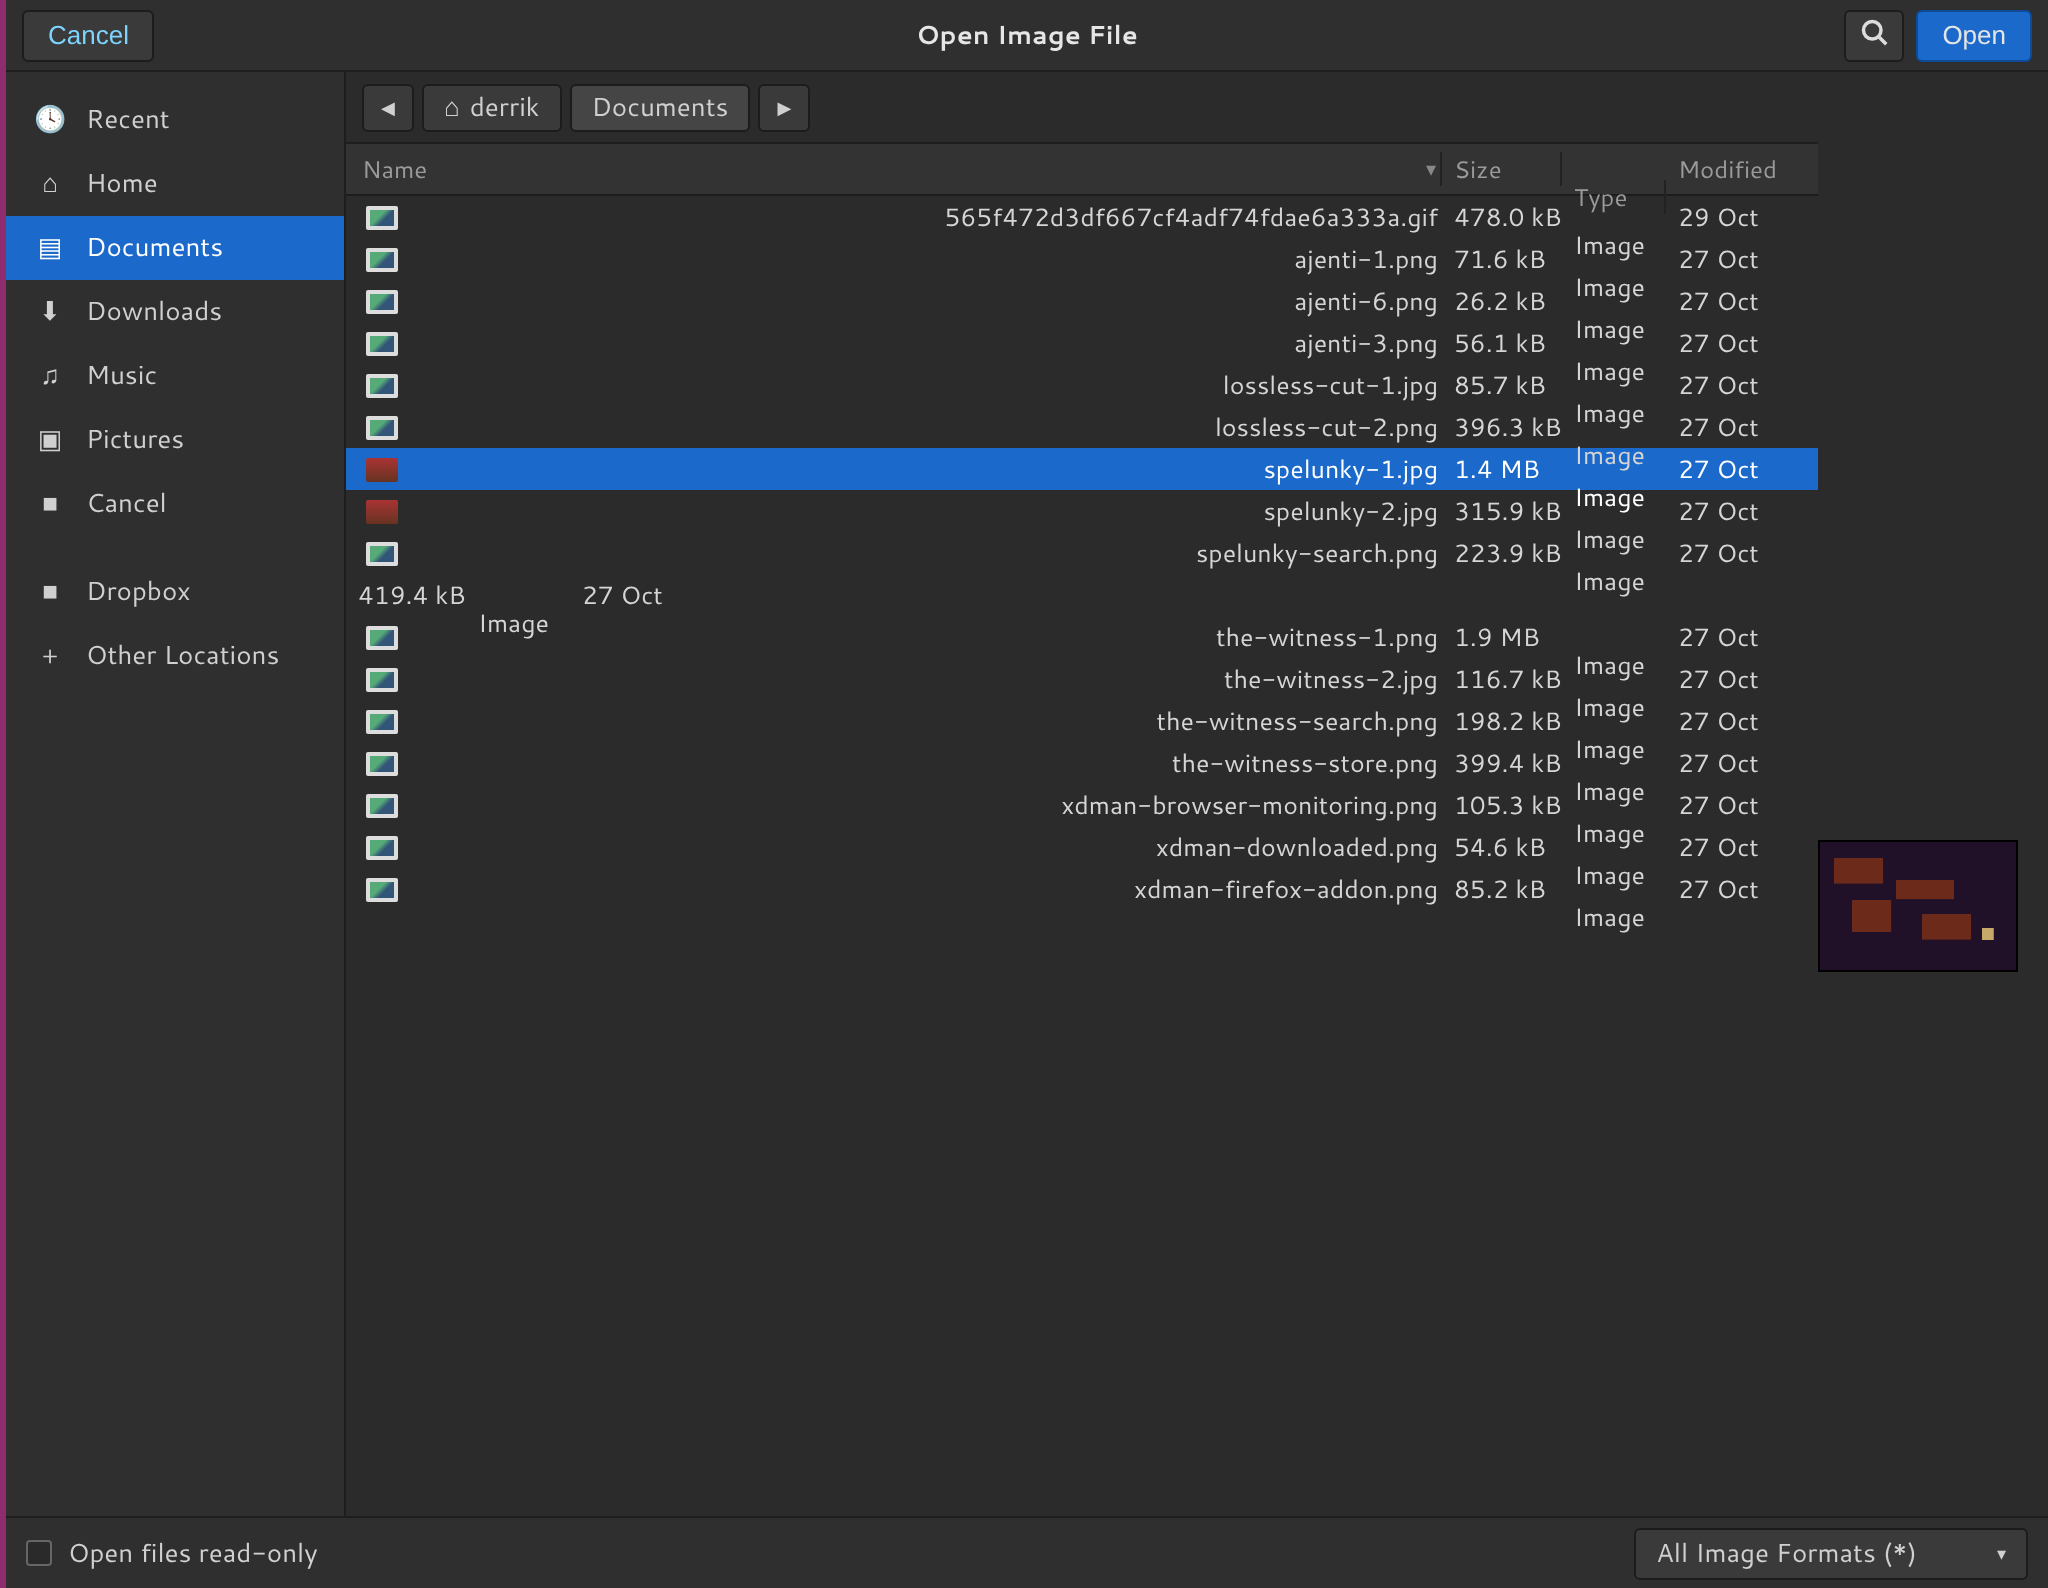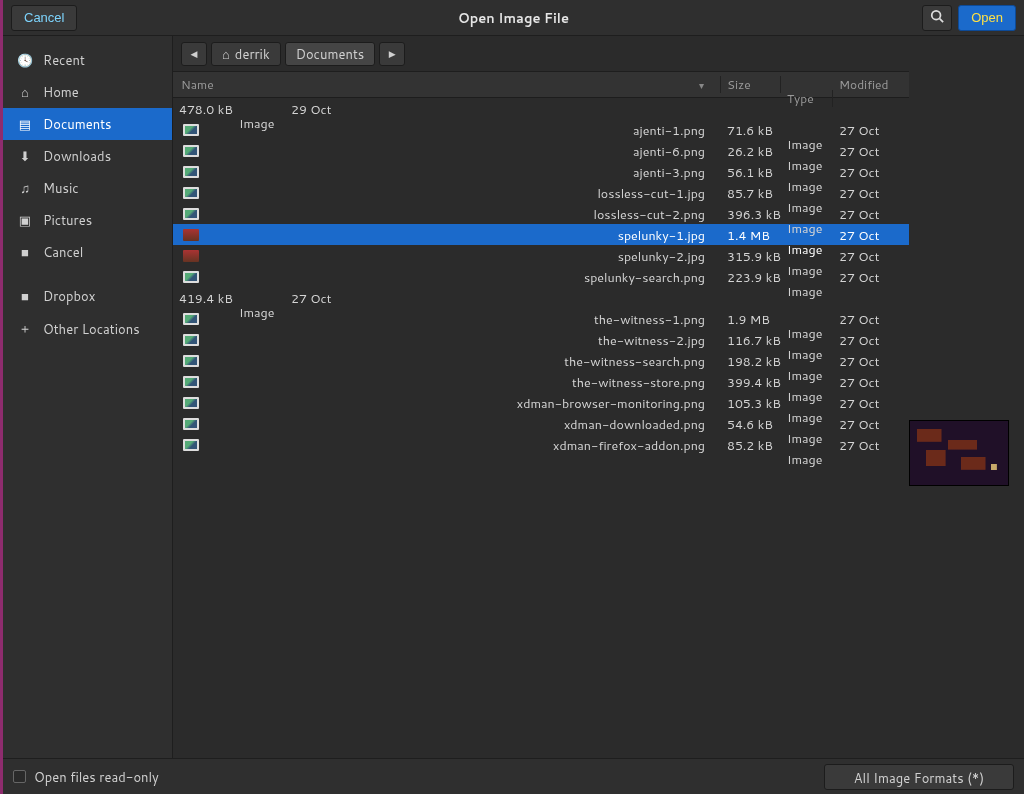"Open" .btn.primary { color: #fde047 -> #e5e5e5 }
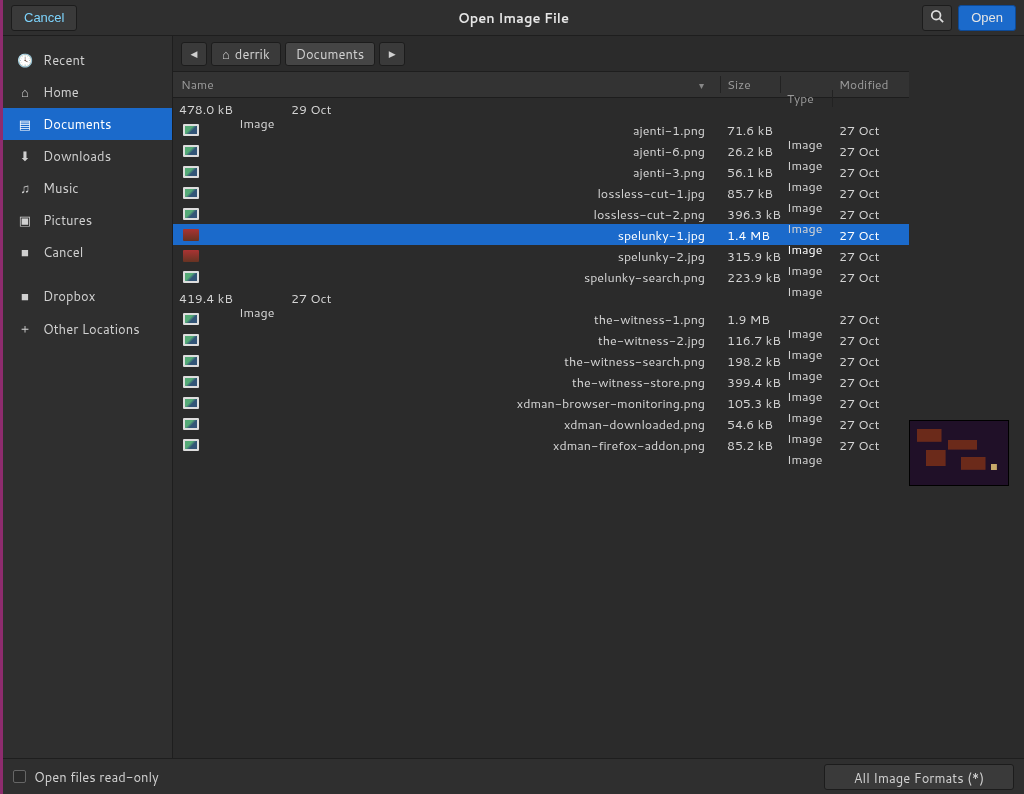"Name" .col-name { padding-right: 16px -> 2px }
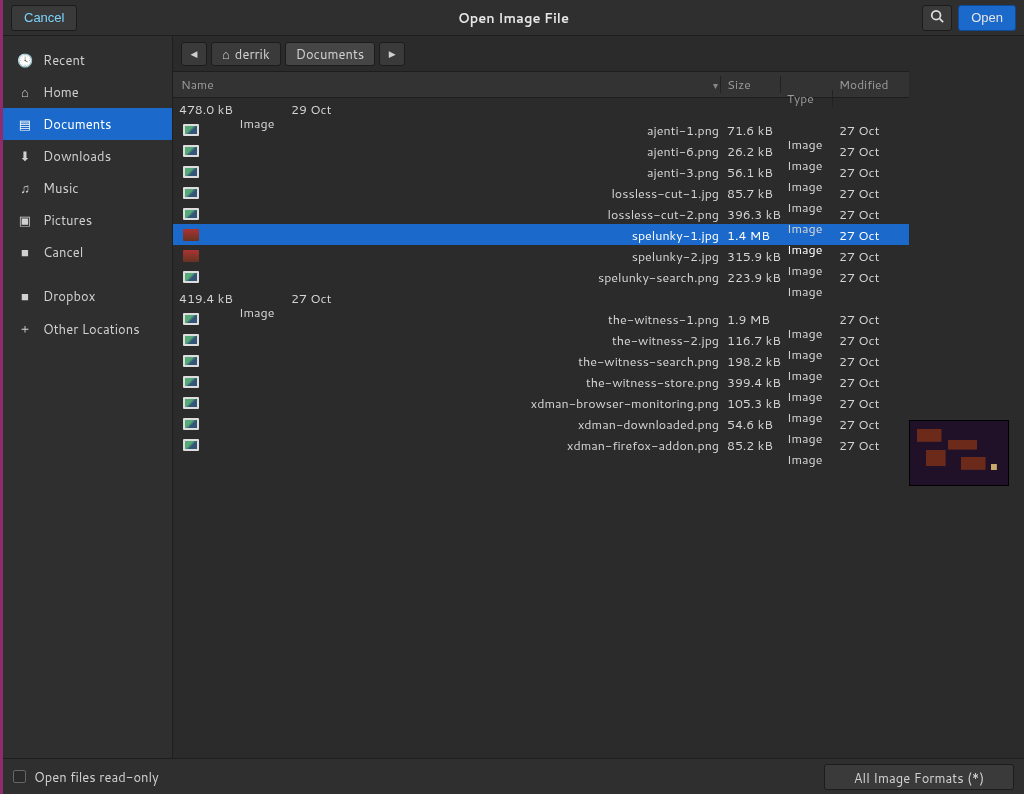"565f472d3df667cf4adf74fdae6a333a.gif" div.col-name { html: none -> <div> <span></span> <span>565f472d3df667cf4adf74fdae6a333a.gif</span> </div> }
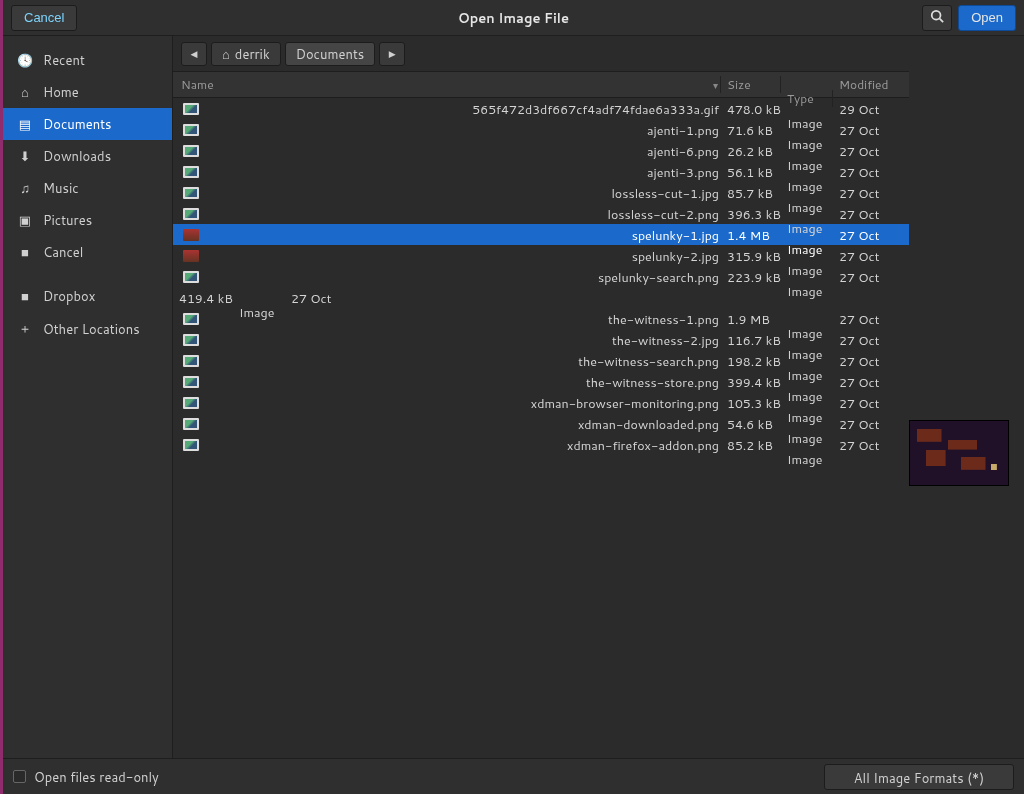"All Image Formats (*)" .format-combo { flex-direction: column -> none }
